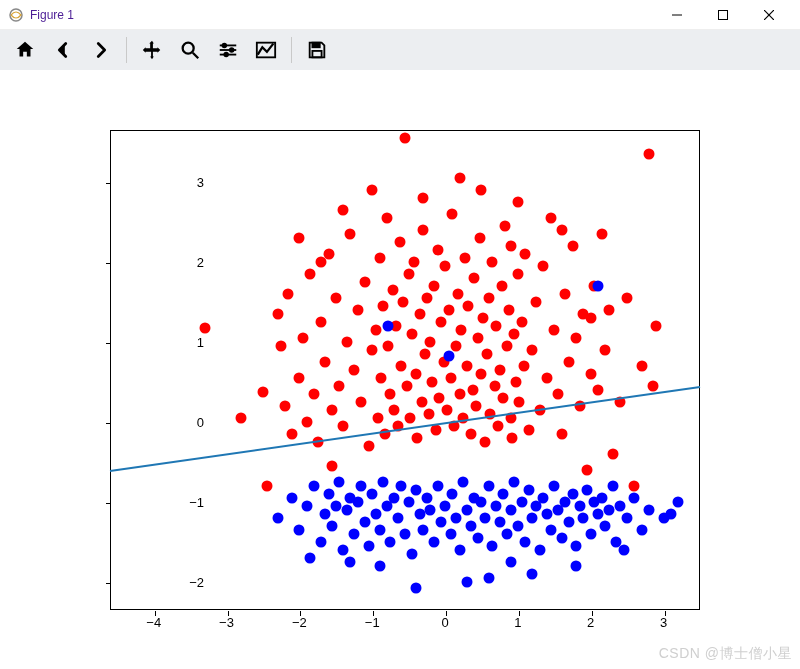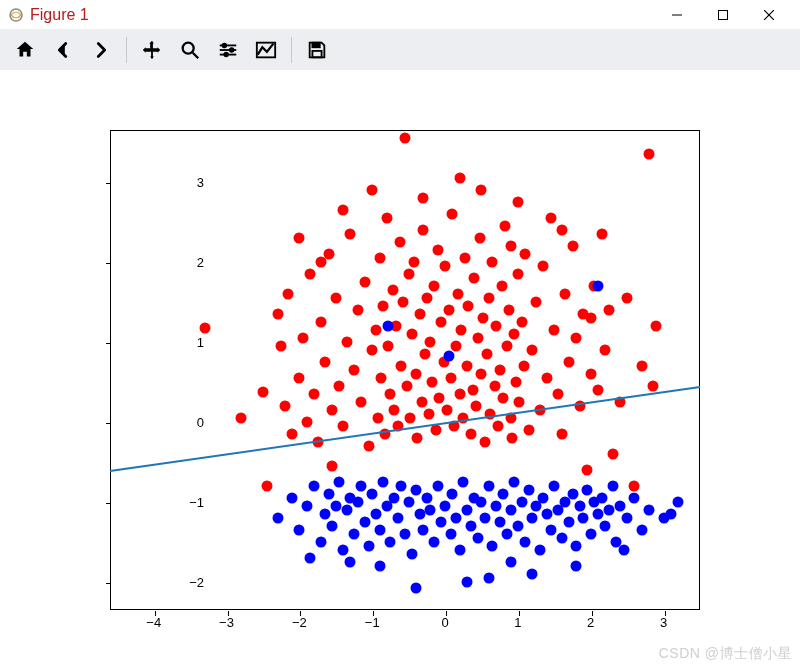"Figure 1" .titlebar .title { color: #b91c1c -> #4c1d95; font-size: 16px -> 12px }
